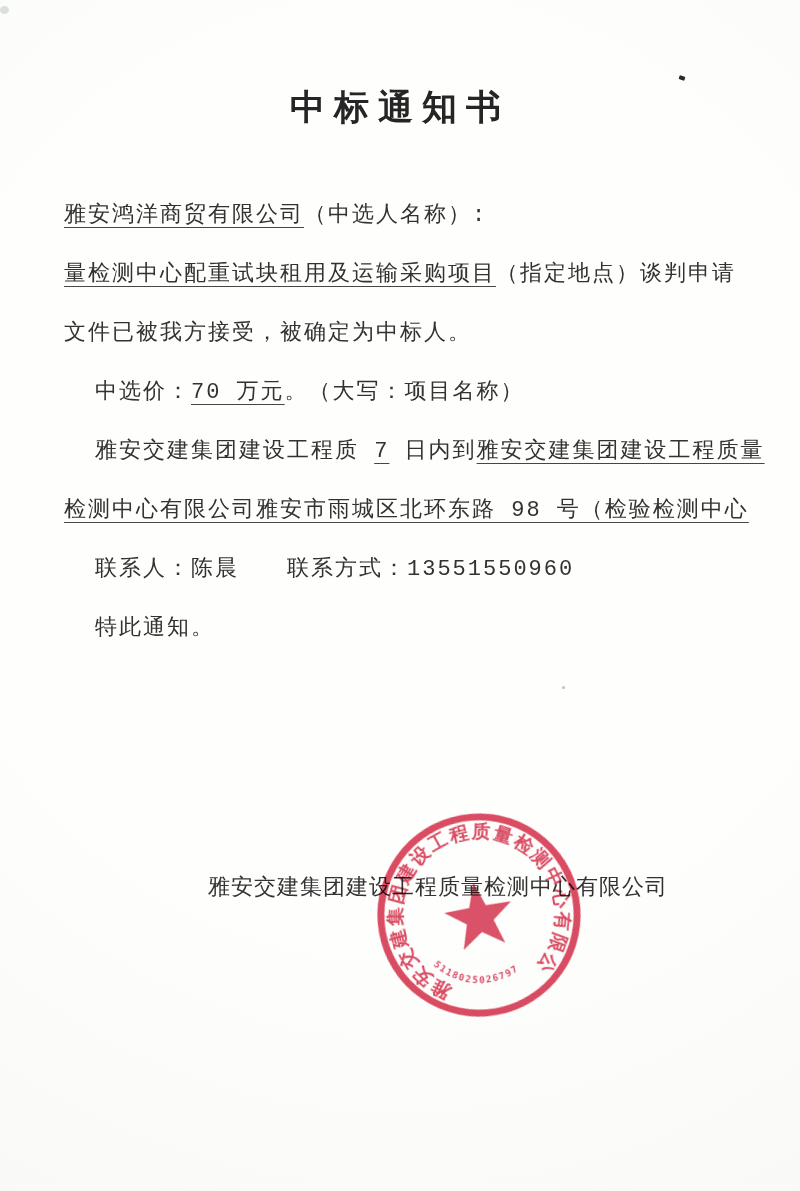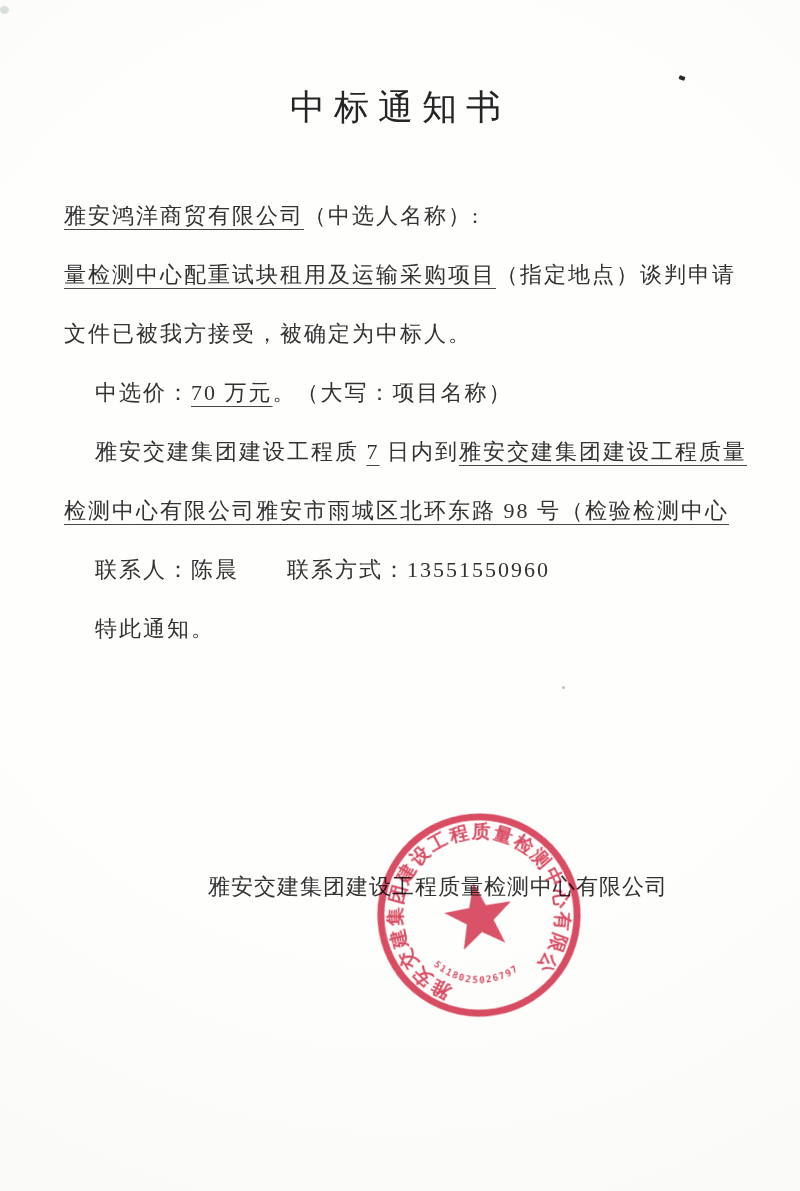"中标通知书" .title { font-weight: 400 -> 700 }
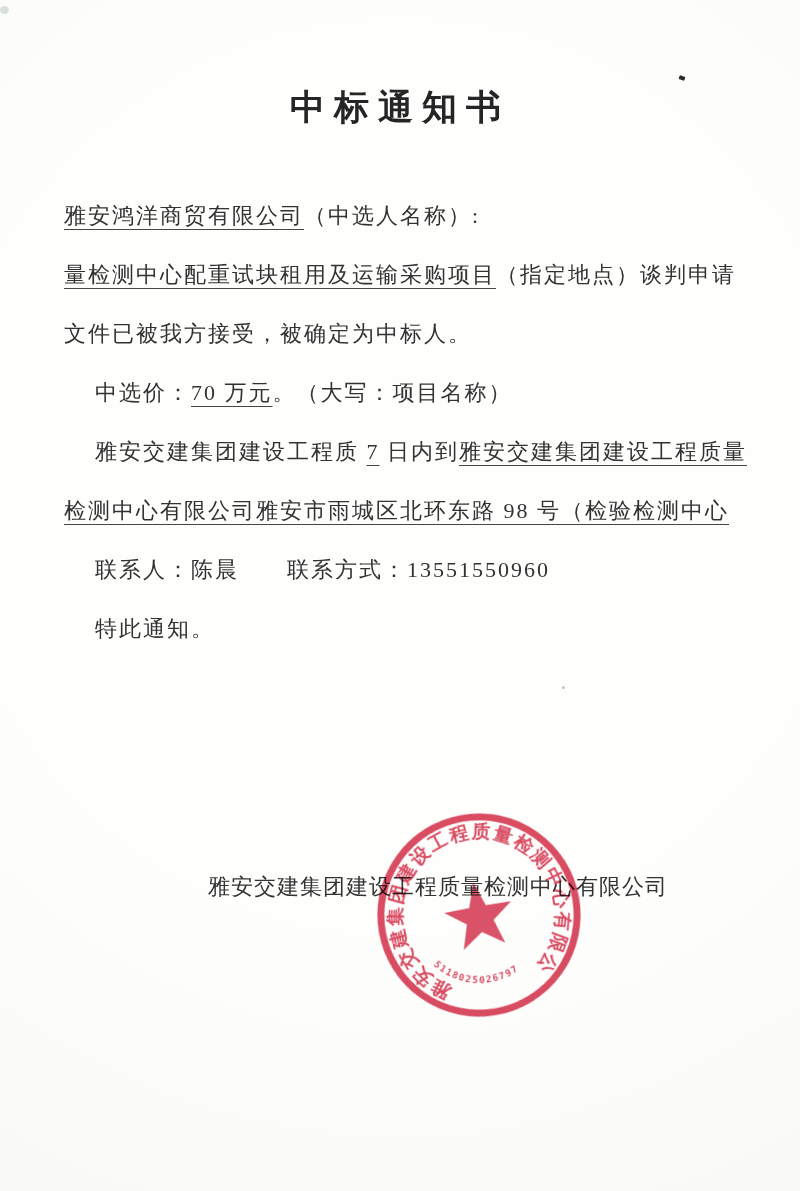"雅安鸿洋商贸有限公司（中选人名称）:" .body { font-family: none -> Liberation Mono, monospace }
